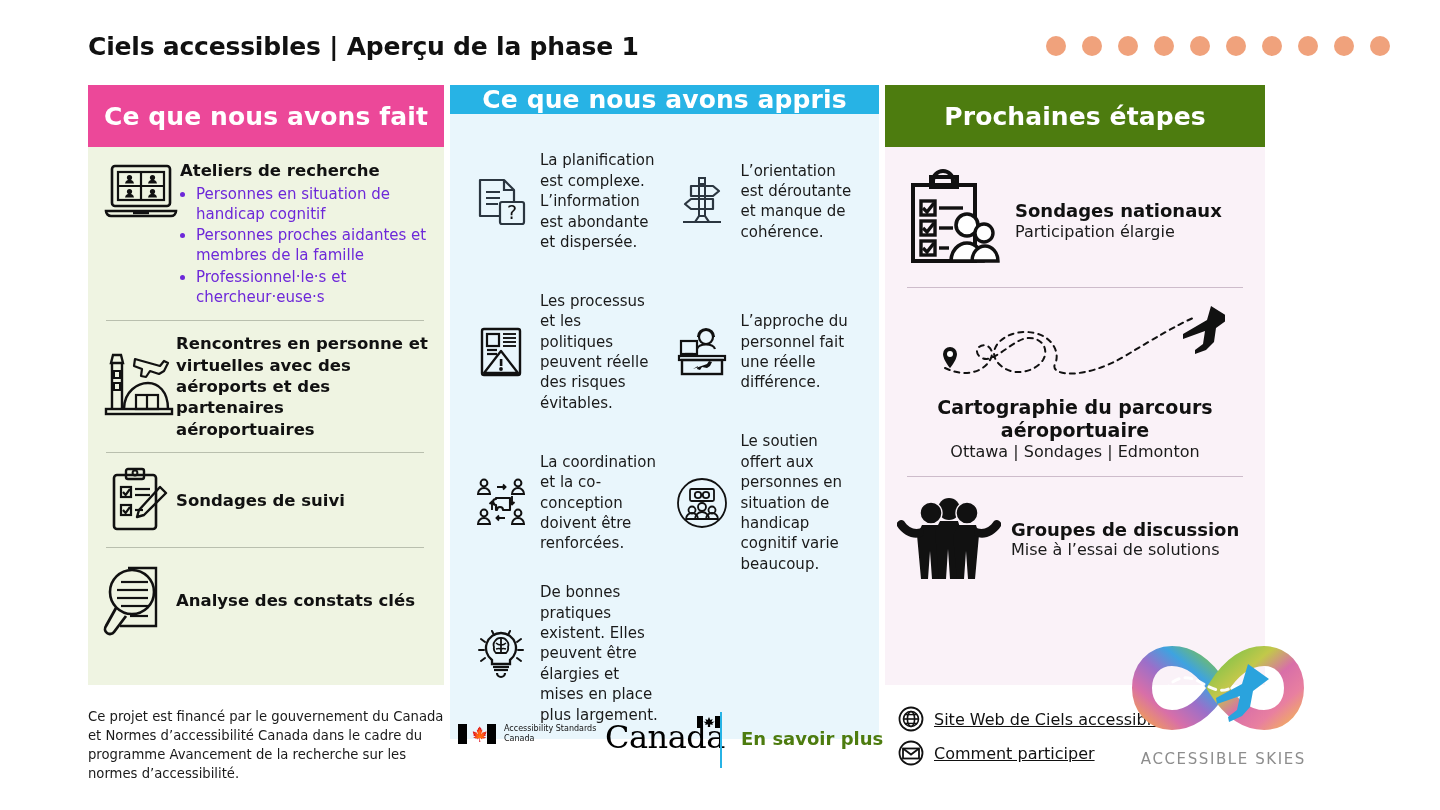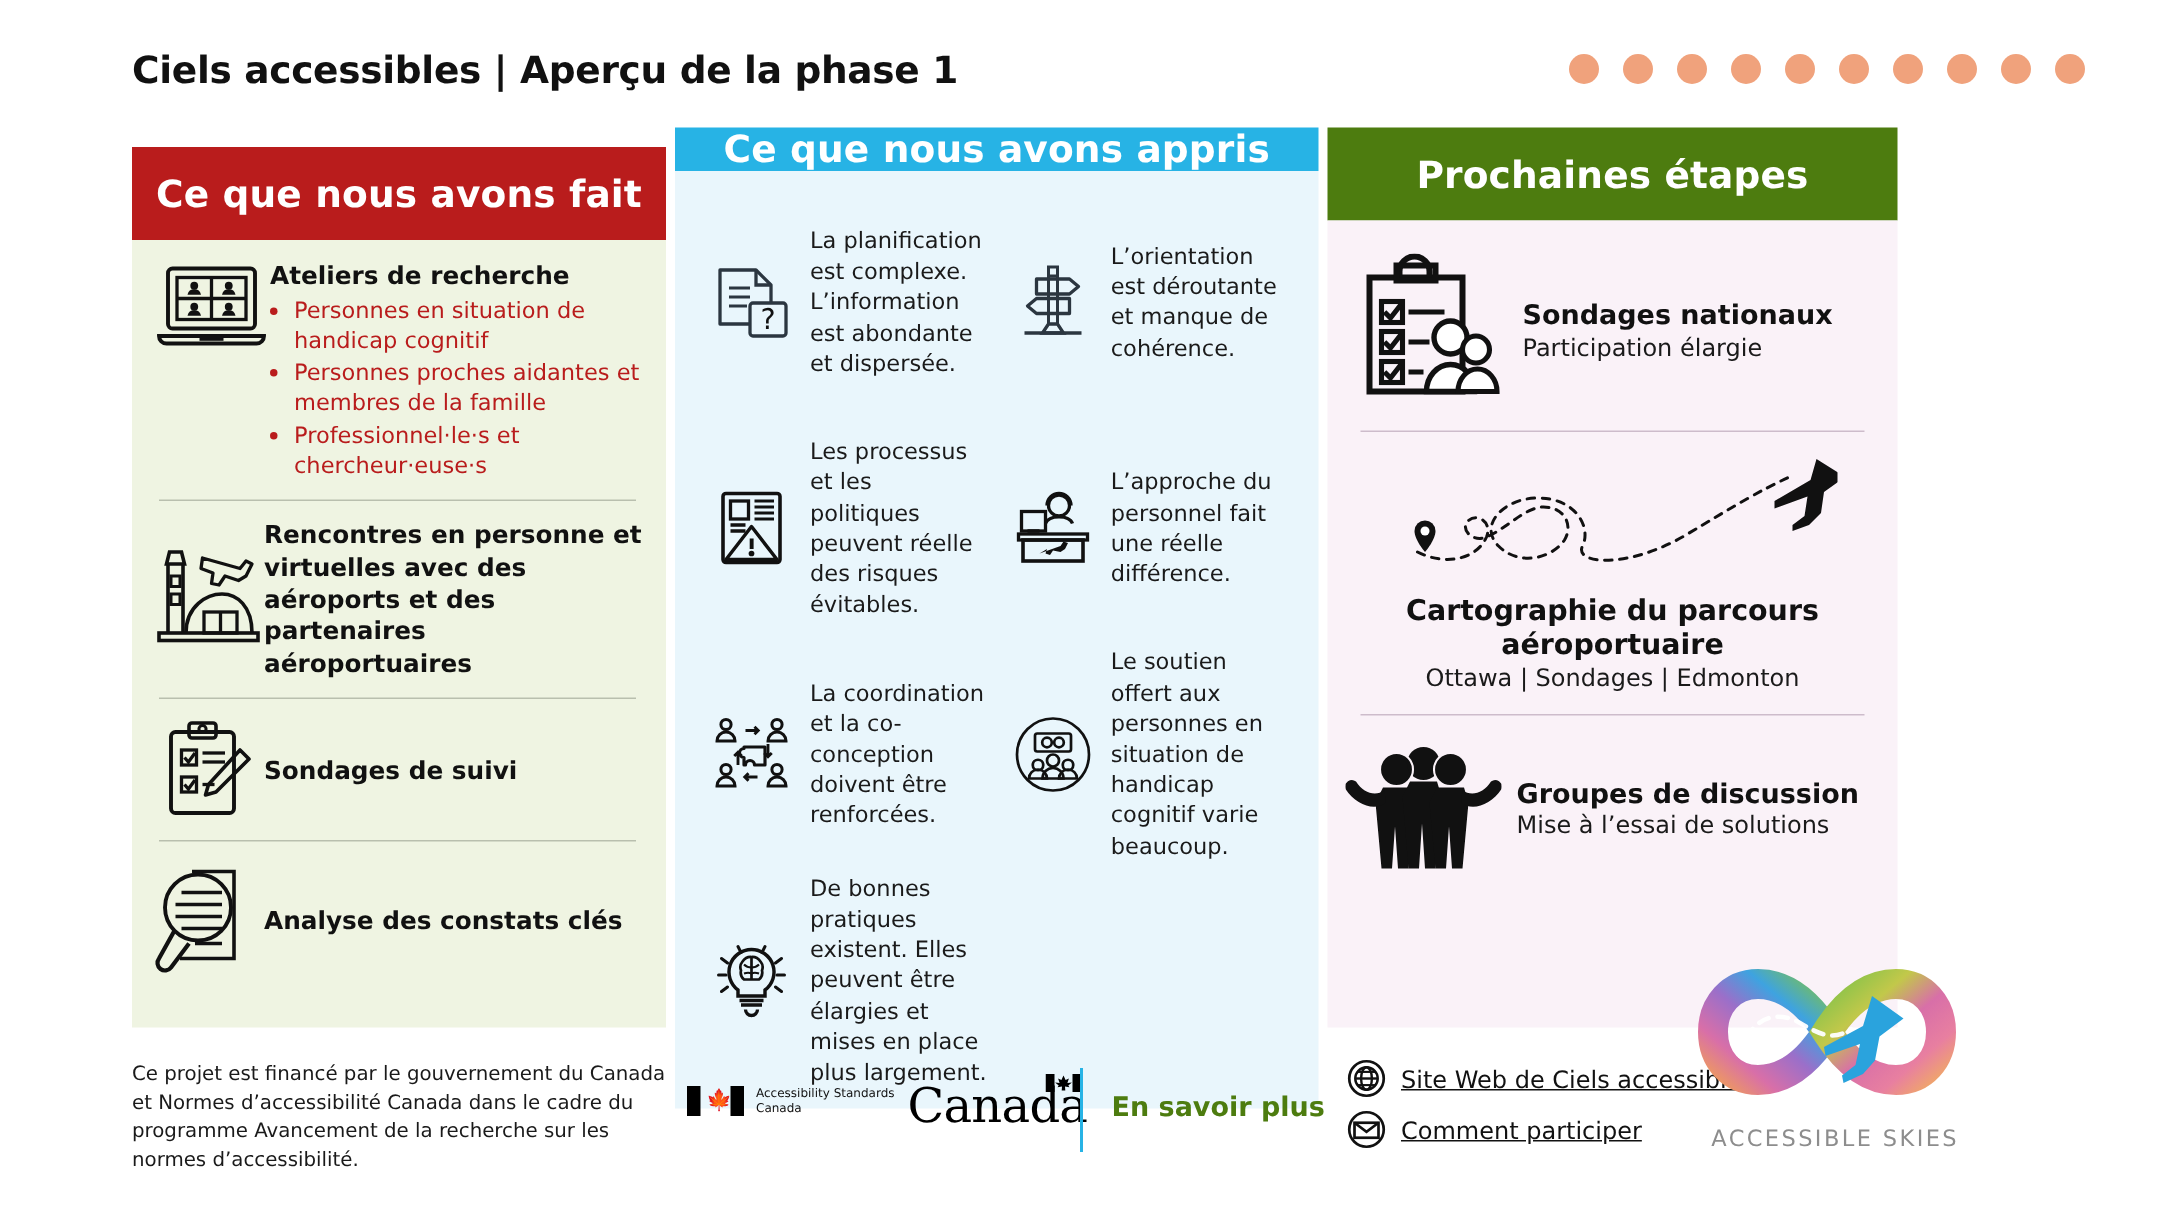"Ce que nous avons fait" .c1 .col-head { background: #b91c1c -> #ec4899; margin-top: 13px -> none }
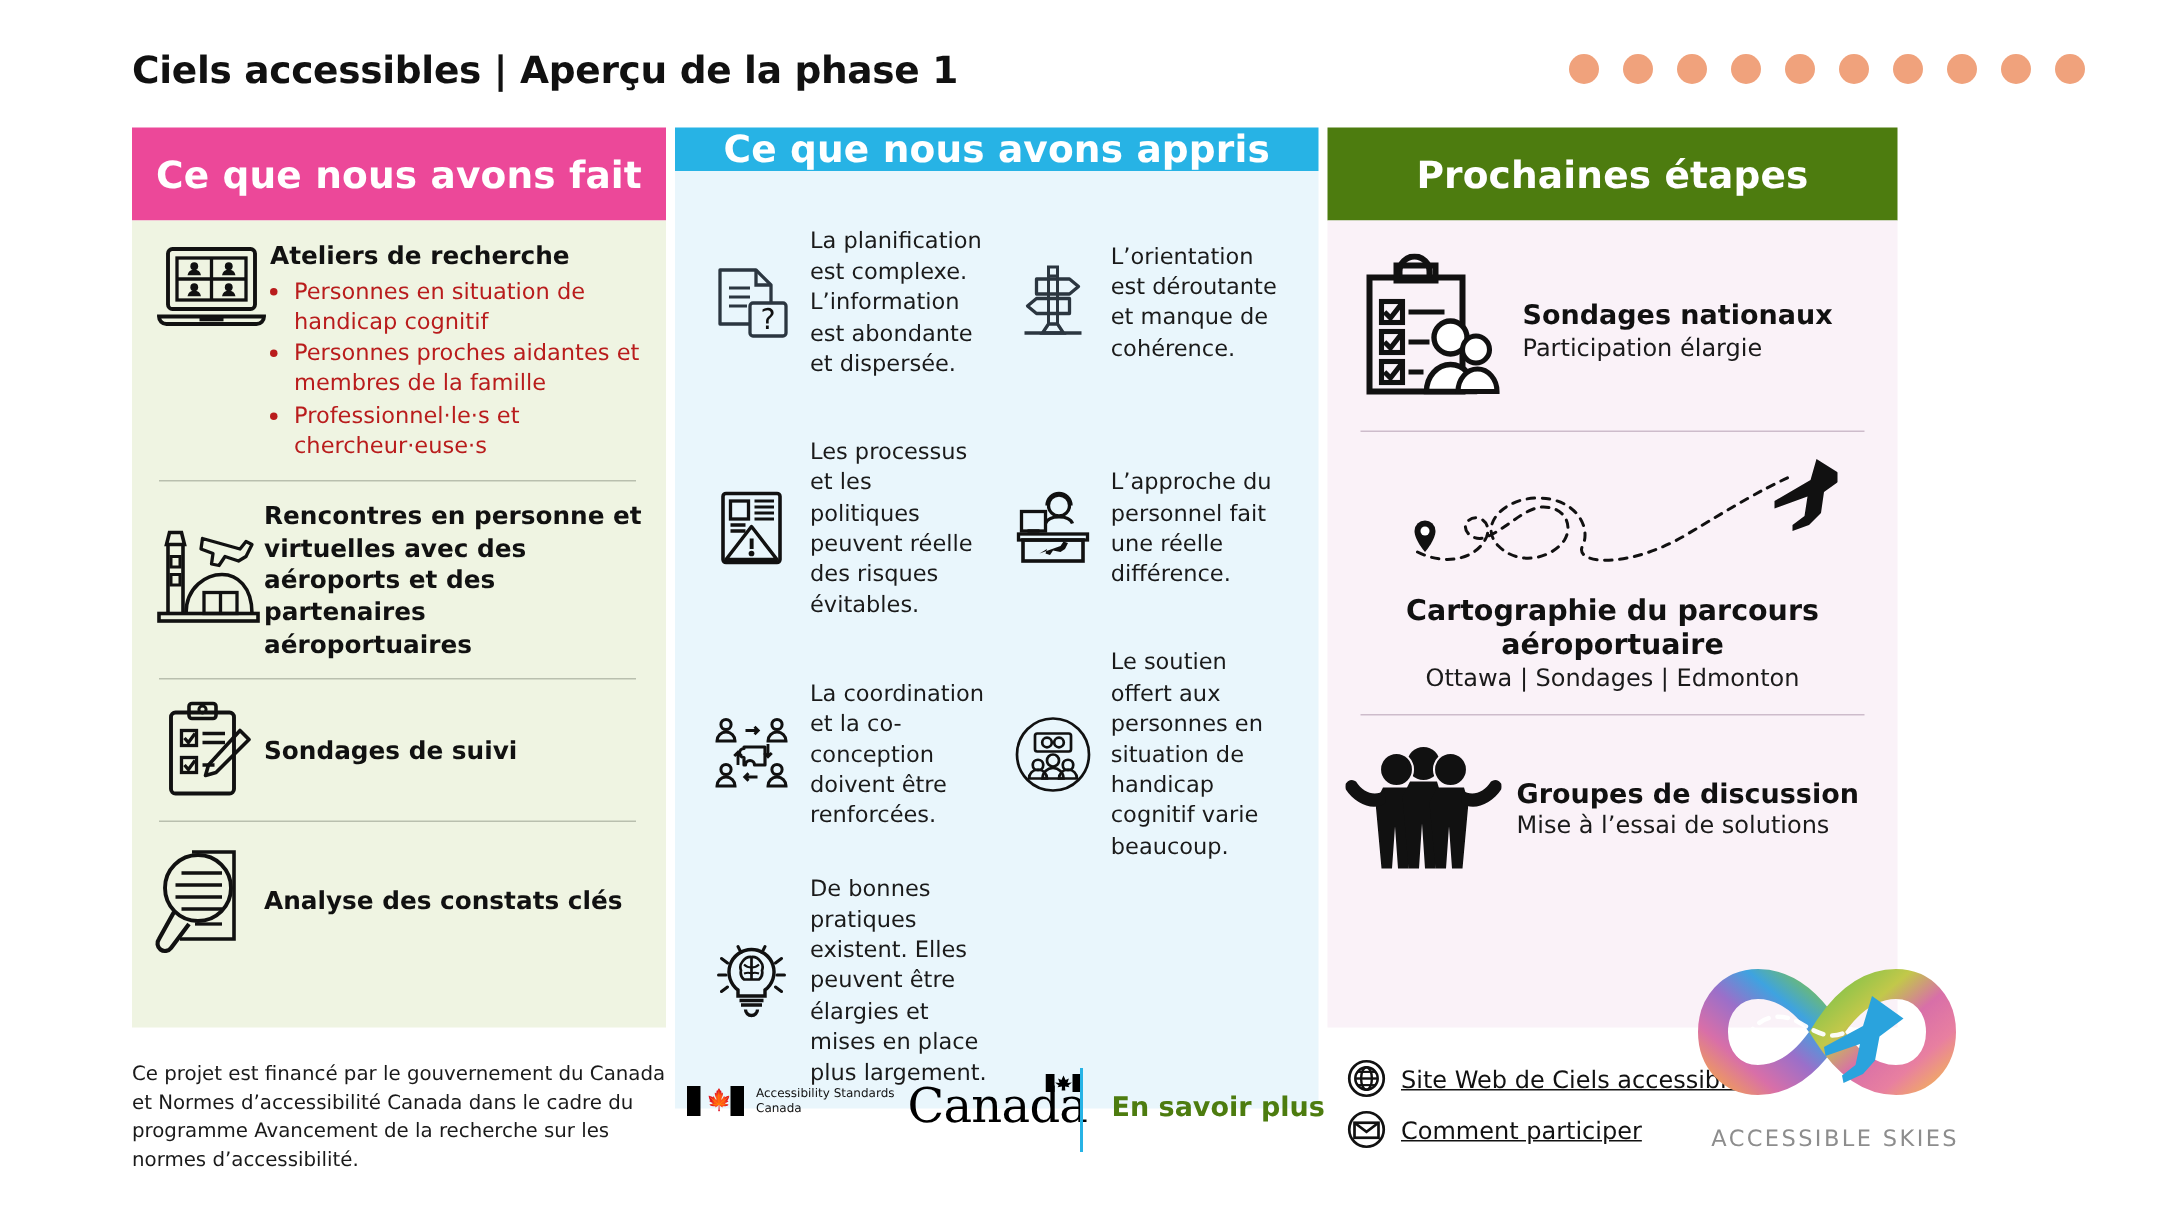"Personnes en situation de handicap" .b1-list li { color: #b91c1c -> #6d28d9 }
